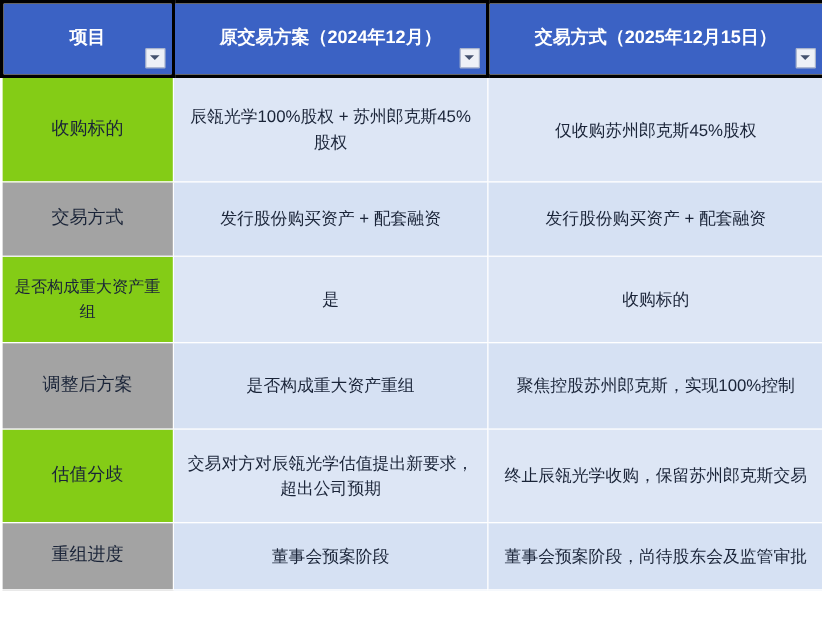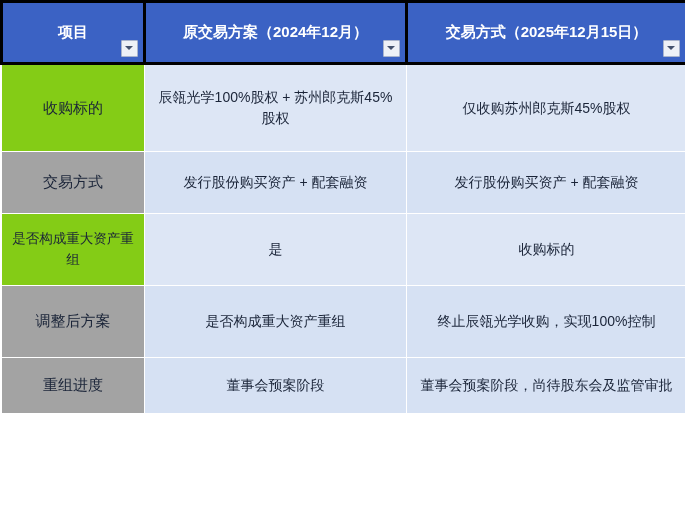"终止辰瓴光学收购，实现100%控制" td.val { text: 终止辰瓴光学收购 -> 聚焦控股苏州郎克斯 }
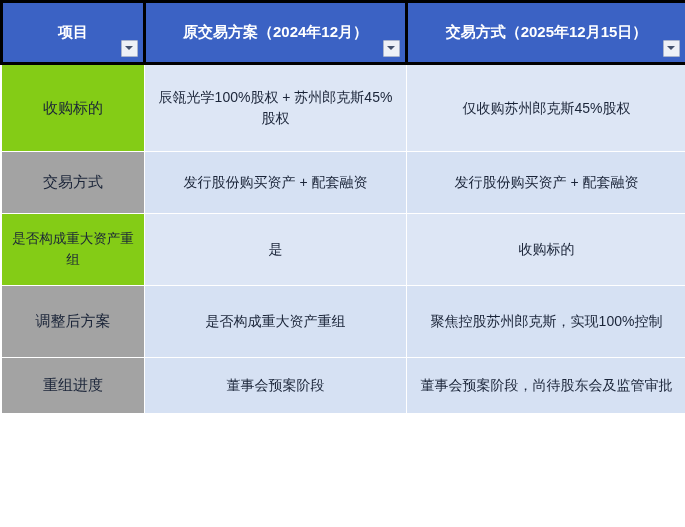"估值分歧" tr.r4 { html: none -> <tr> <td>估值分歧</td> <td>交易对方对辰瓴光学估值提出新要求，超出公司预期</td> <td>终止辰瓴光学收购，保留苏州郎克斯交易</td> </tr> }
